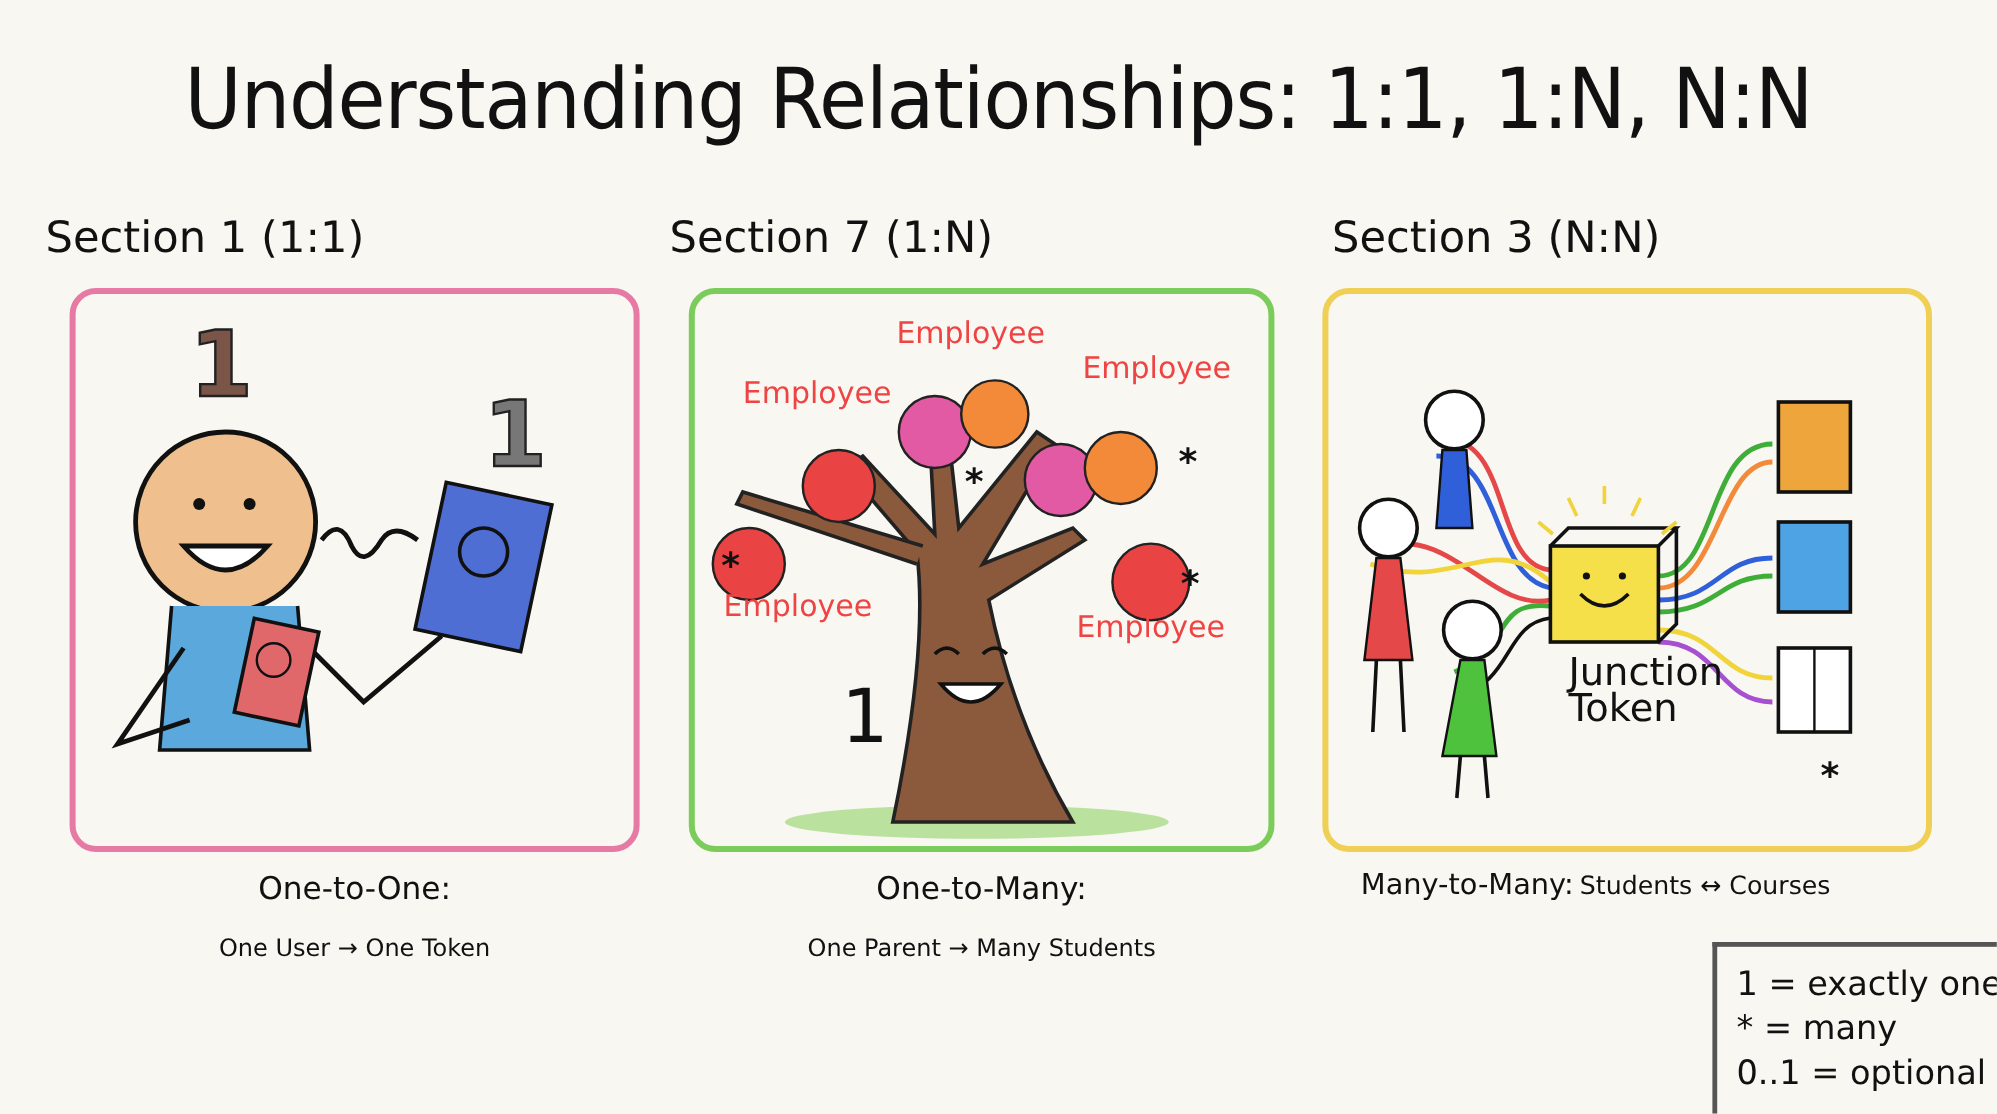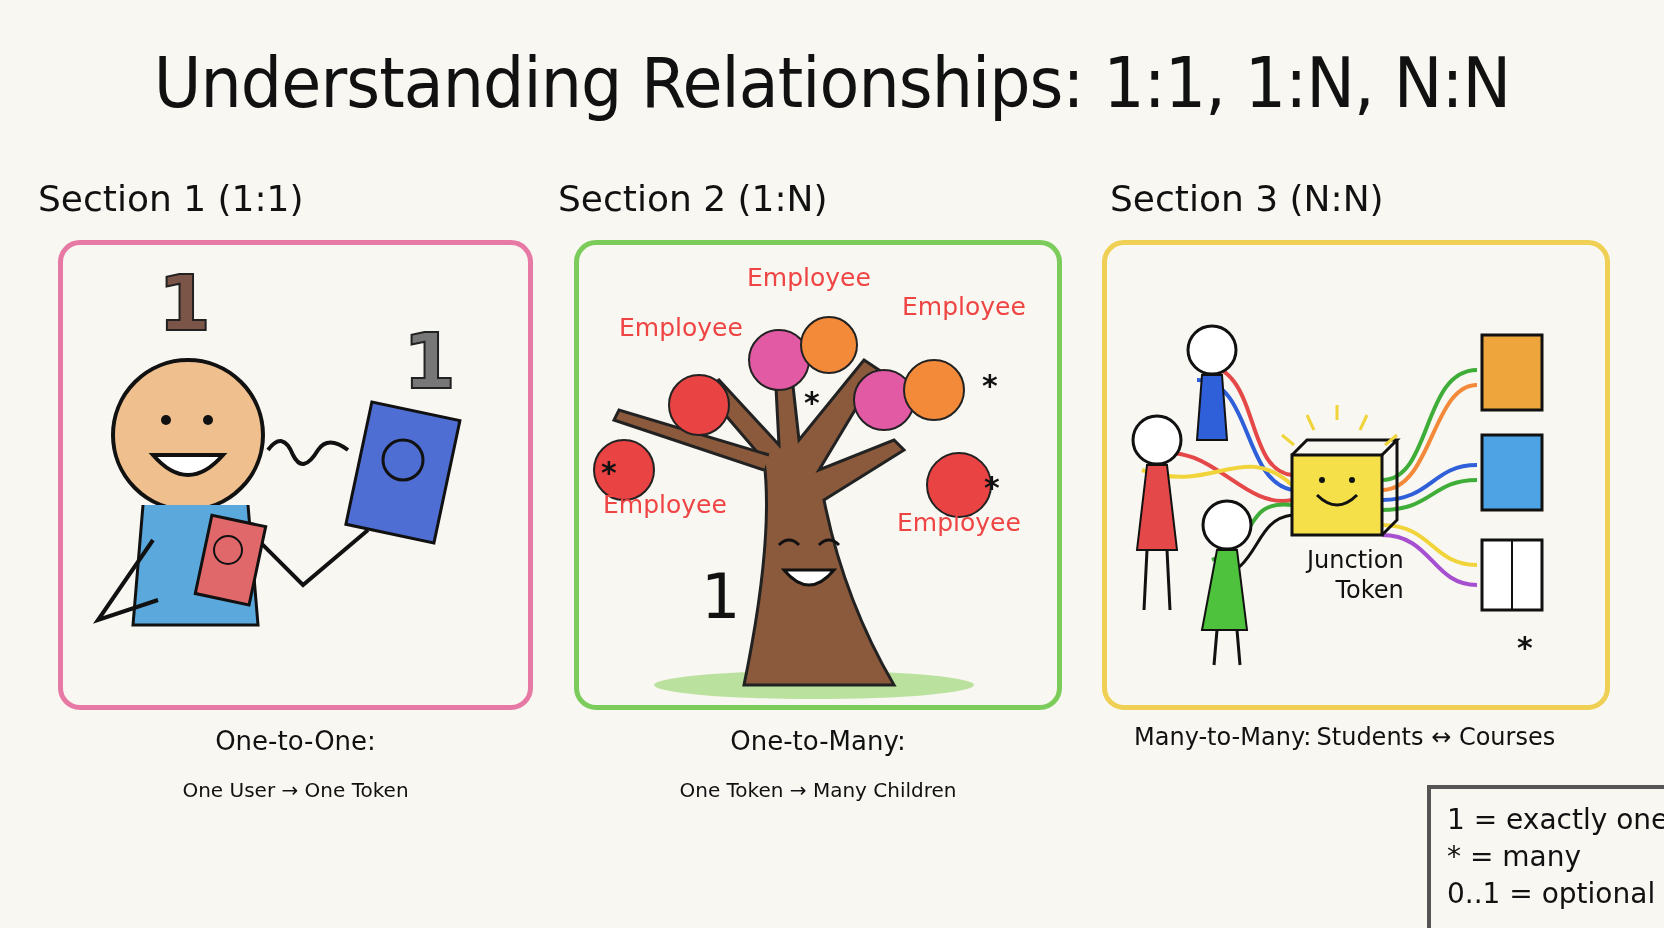"Section 2 (1:N)" div.sec-title { text: 2 -> 7 }
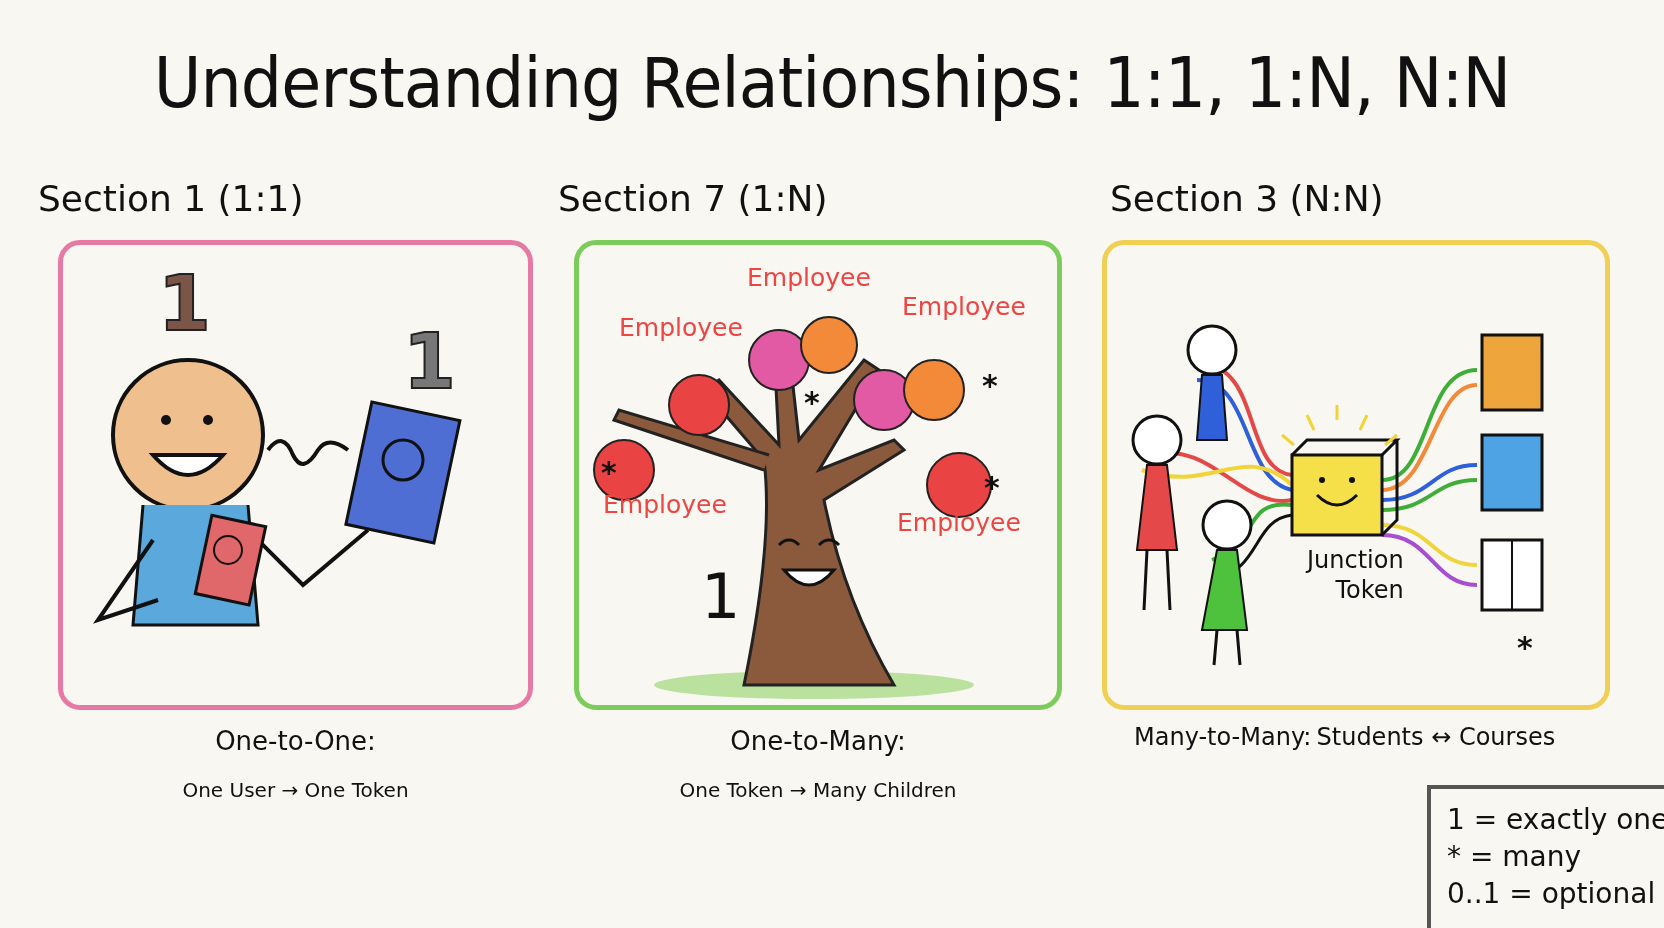"Junction" div { font-size: 24px -> 32px; text-align: right -> left }
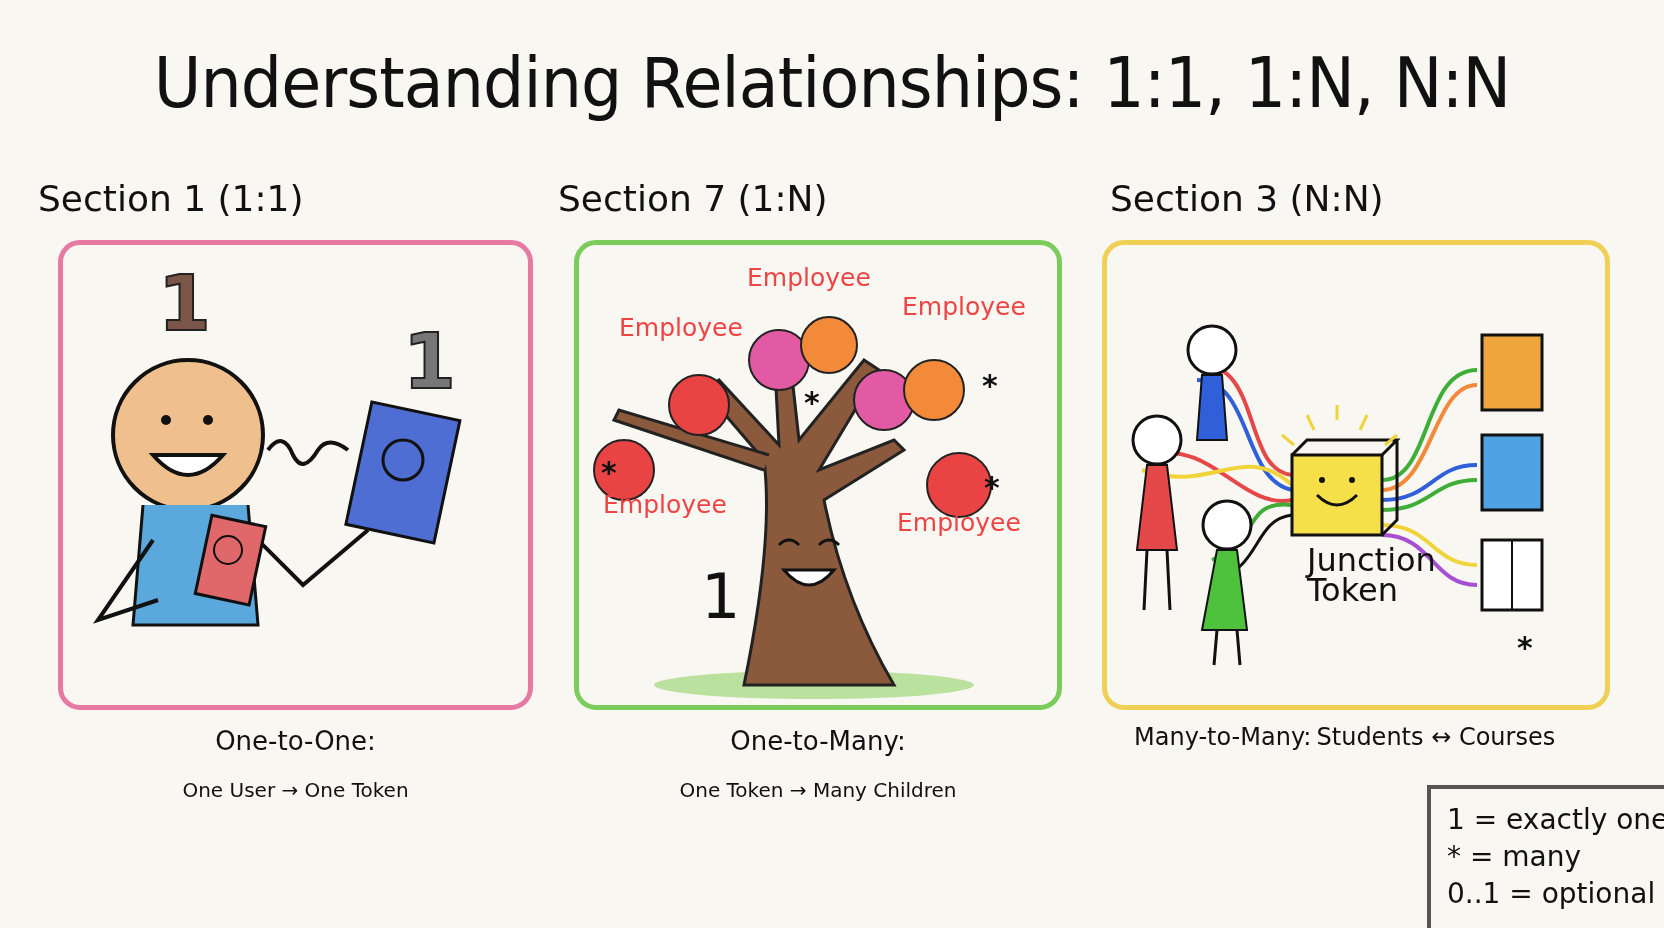"Students ↔ Courses" span { font-size: 24px -> 21px }
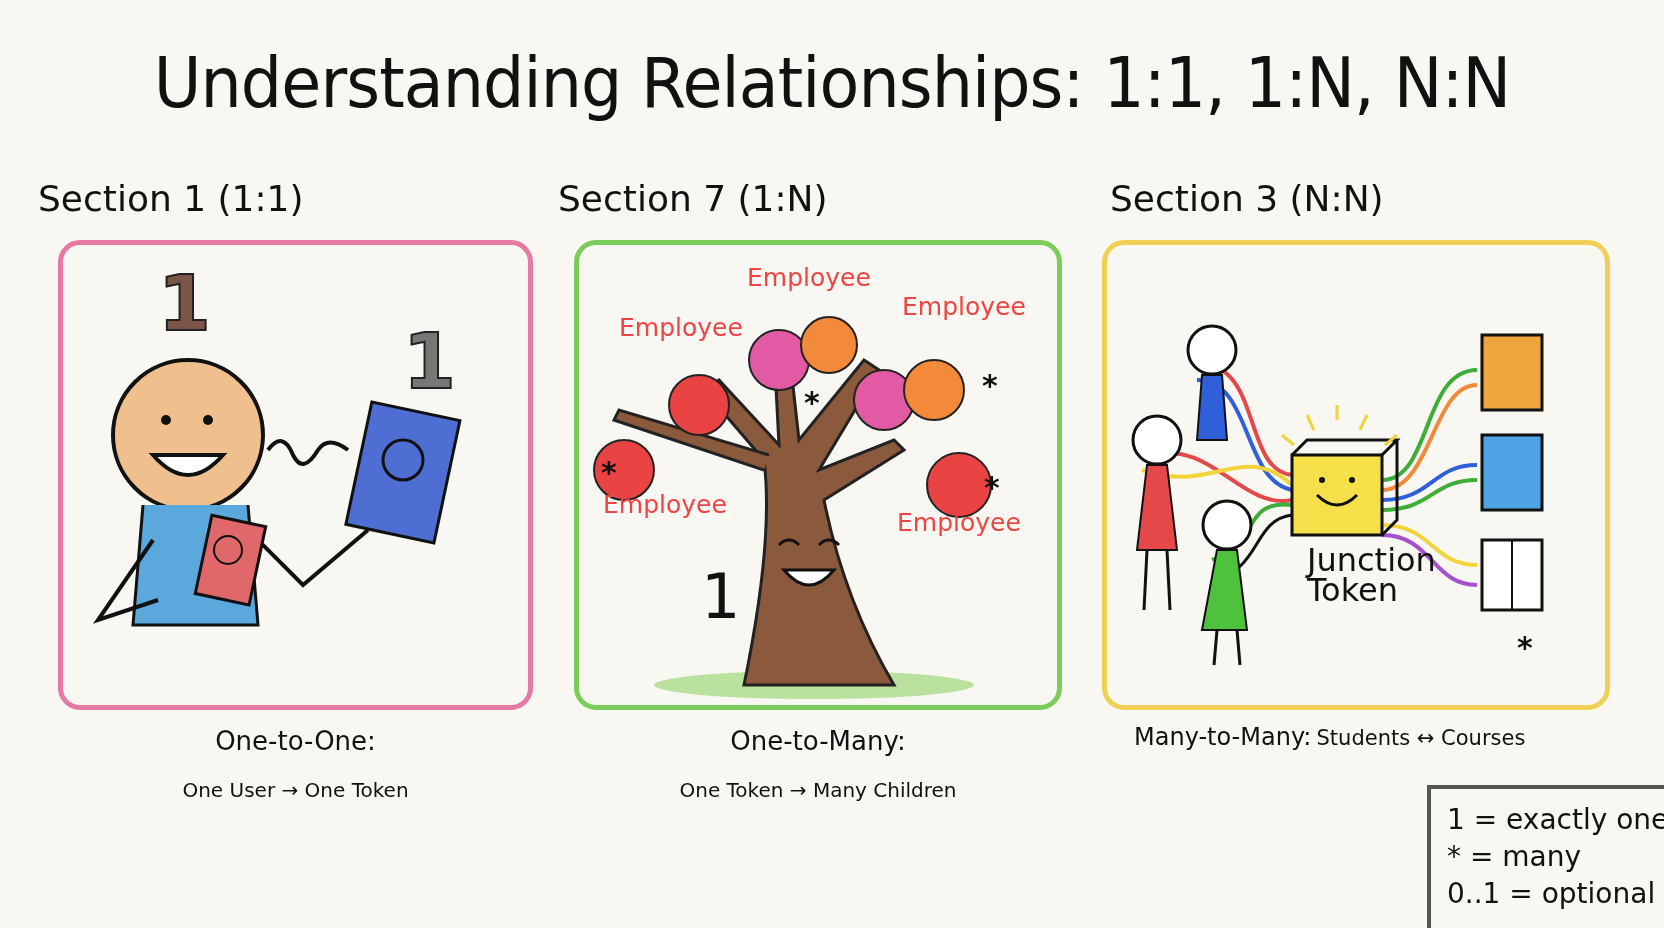"One Token → Many Children" div.sub { text: Token → Many Children -> Parent → Many Students }
